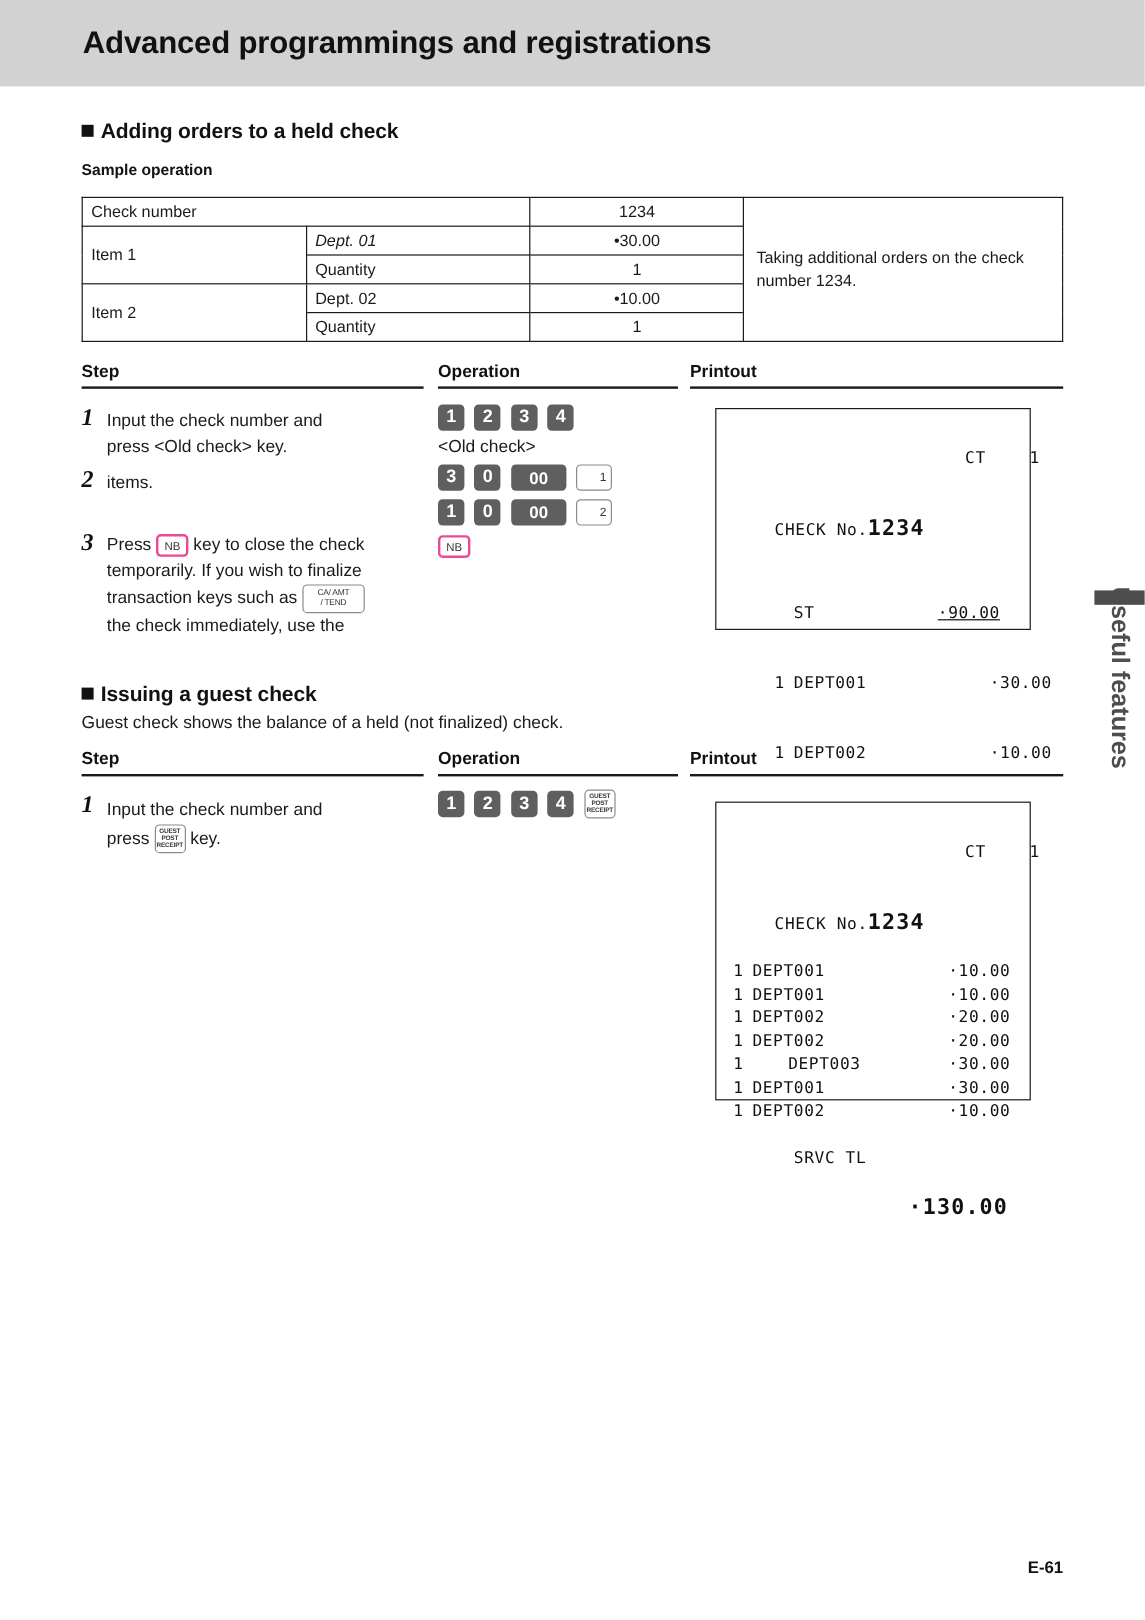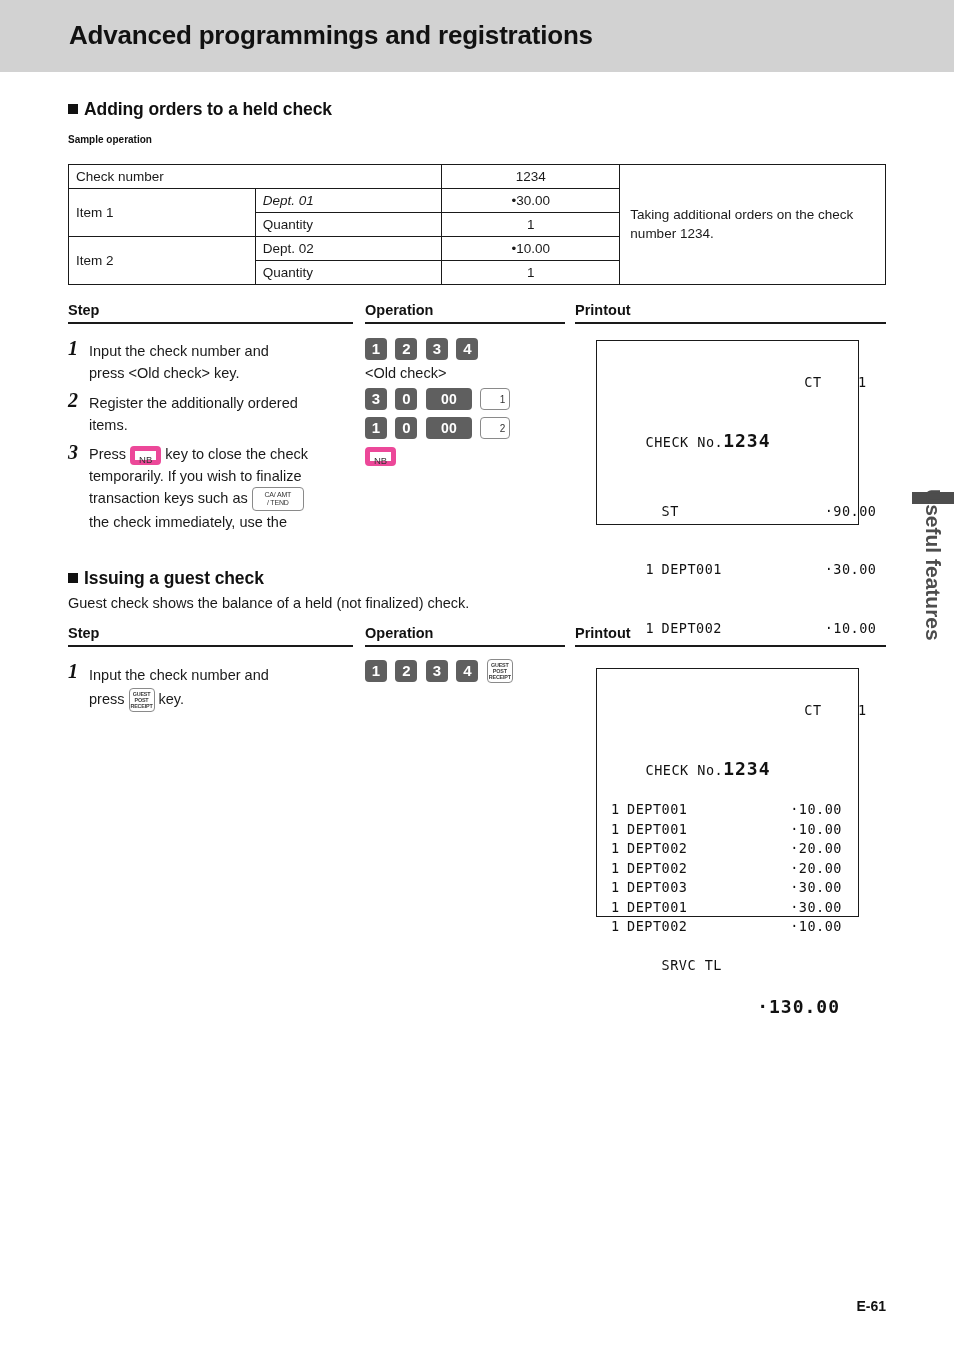"Sample operation" .sub-head { font-size: 10px -> 13px }
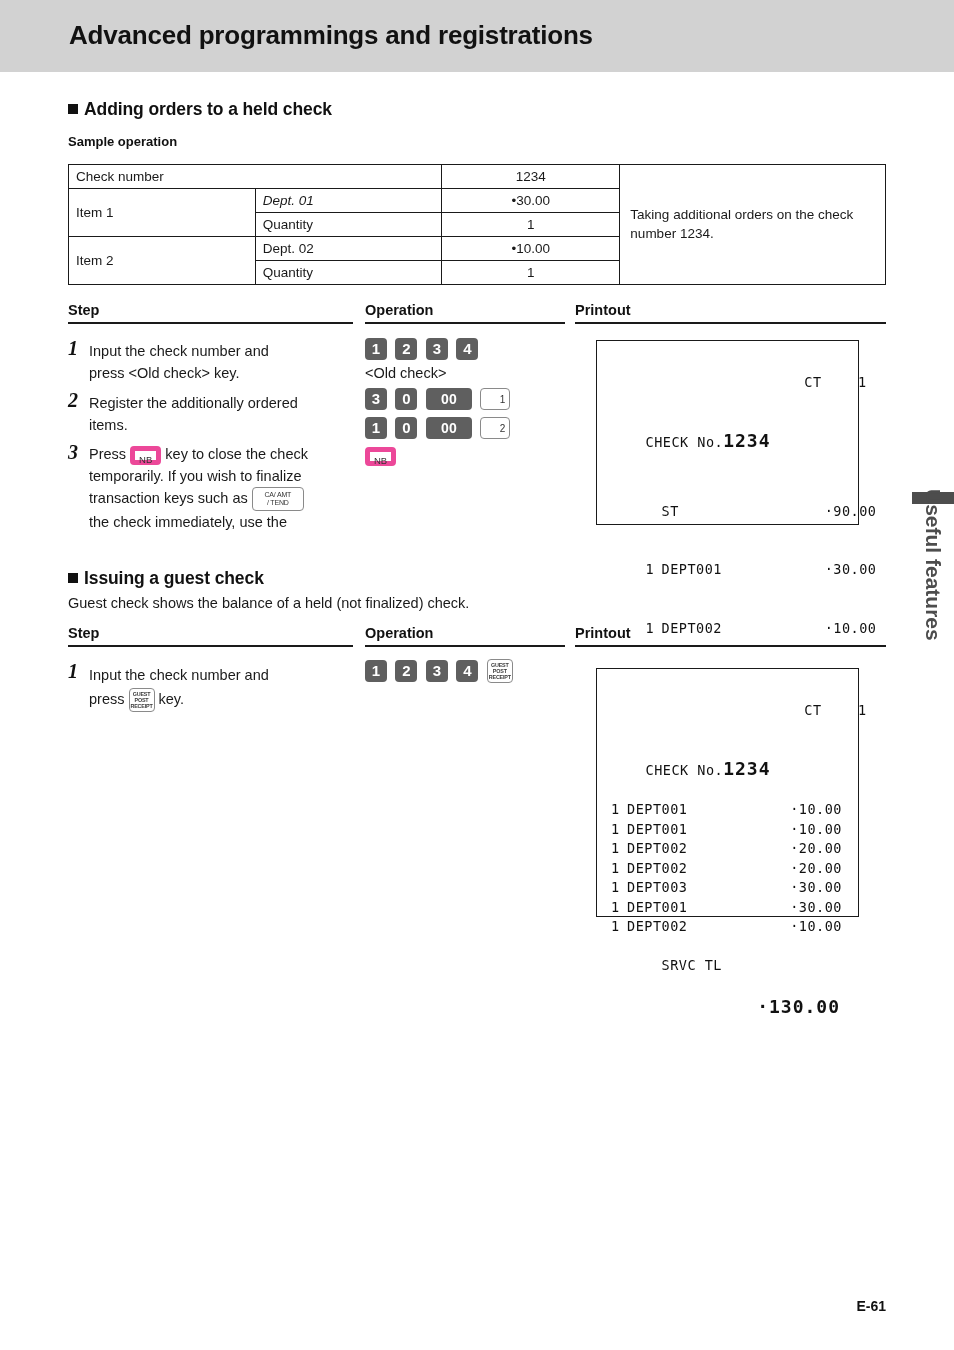"Register the additionally ordered" div { html: <div>Register the additionally ordered</div> -> none }
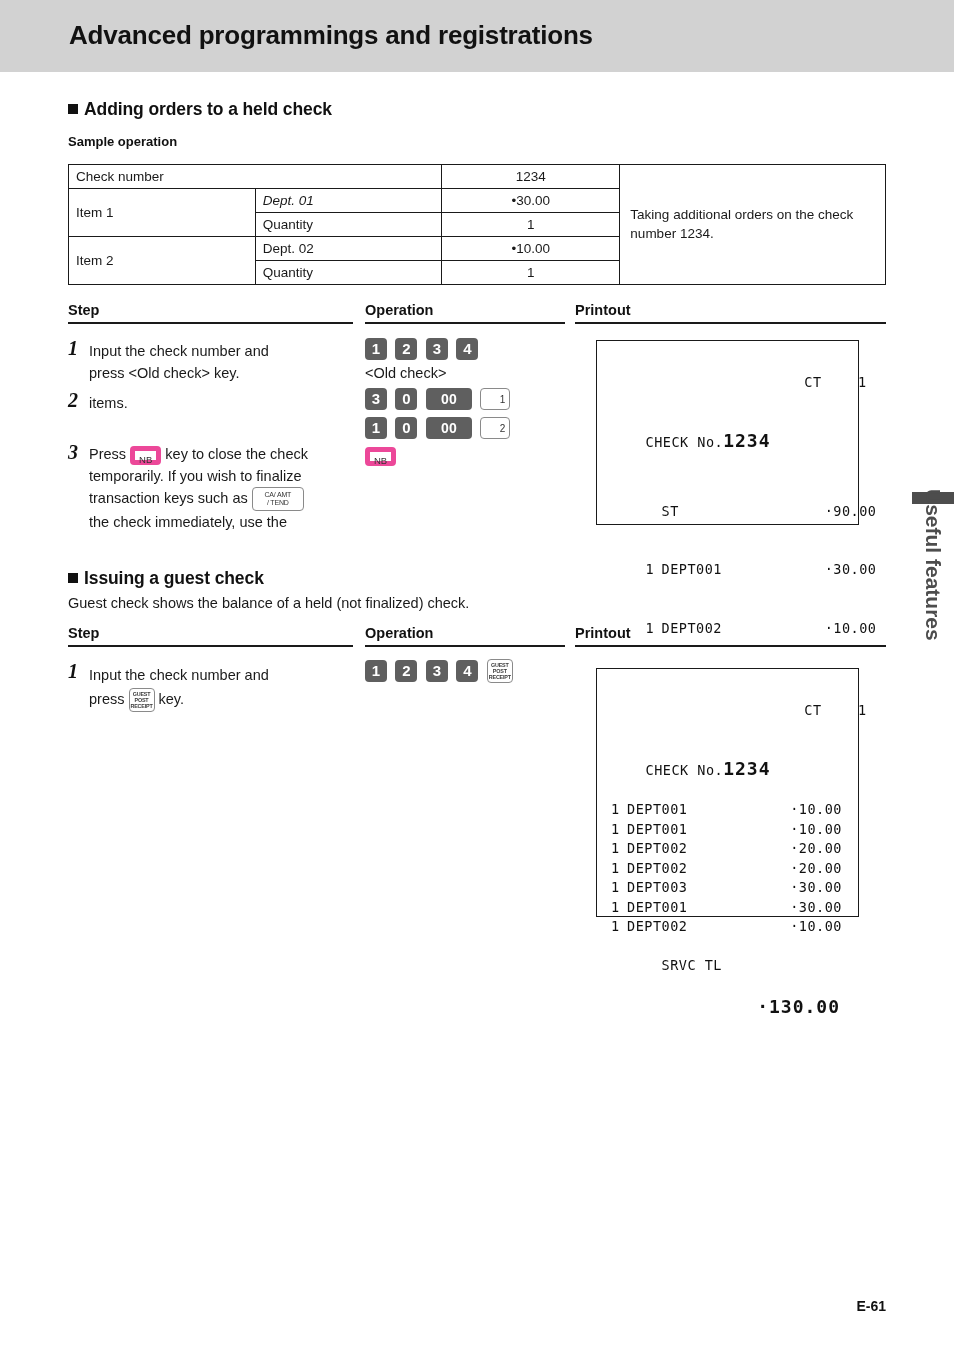"NB" .key.fn { border: 5px solid #ec4899 -> 2px solid #ec4899 }
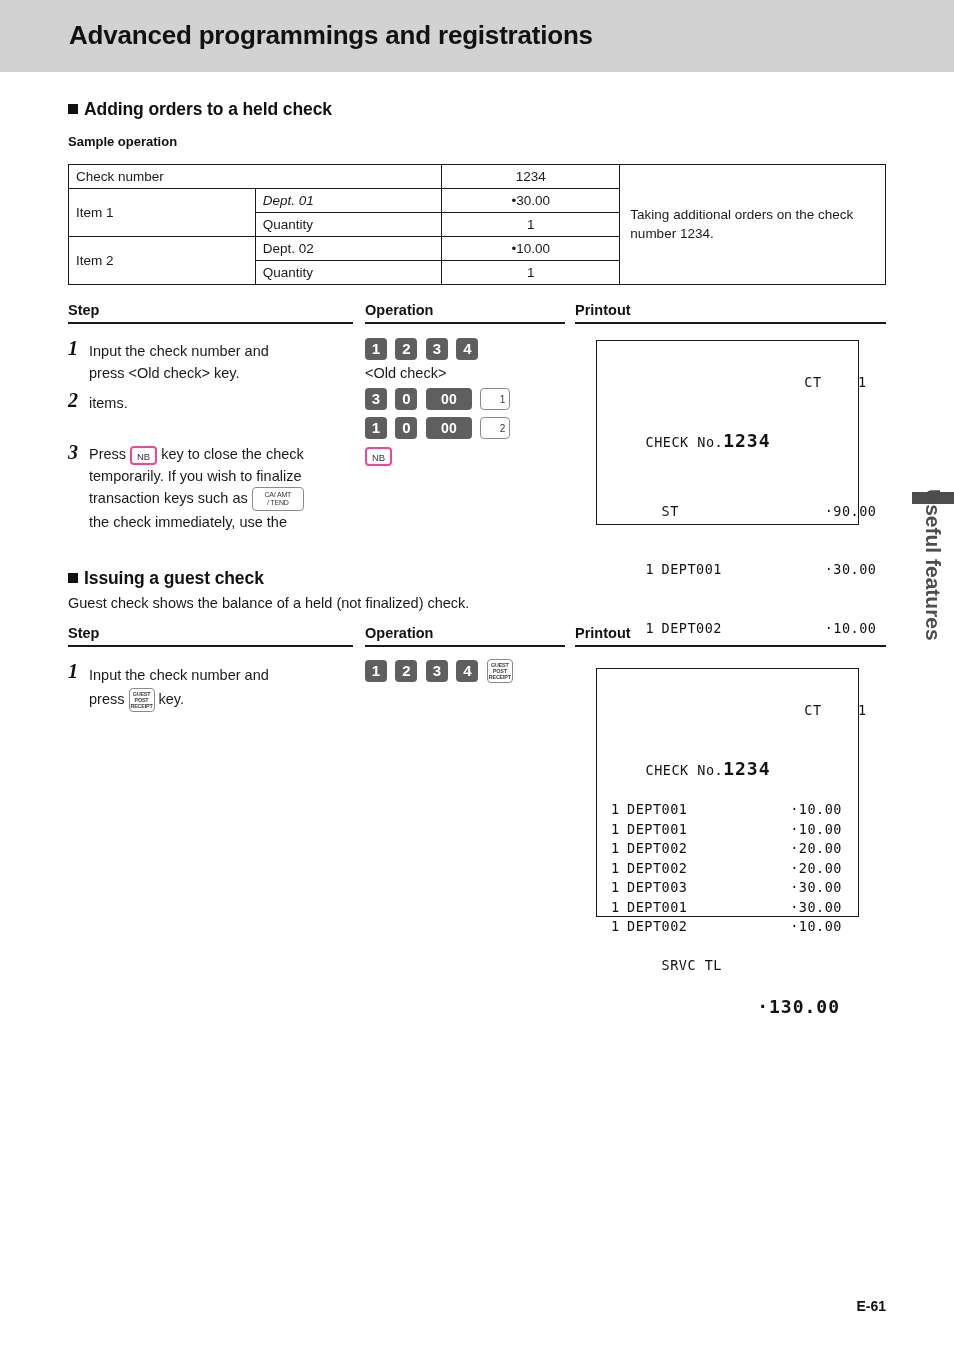"·90.00" span { text-align: right -> none; text-decoration: none -> underline }
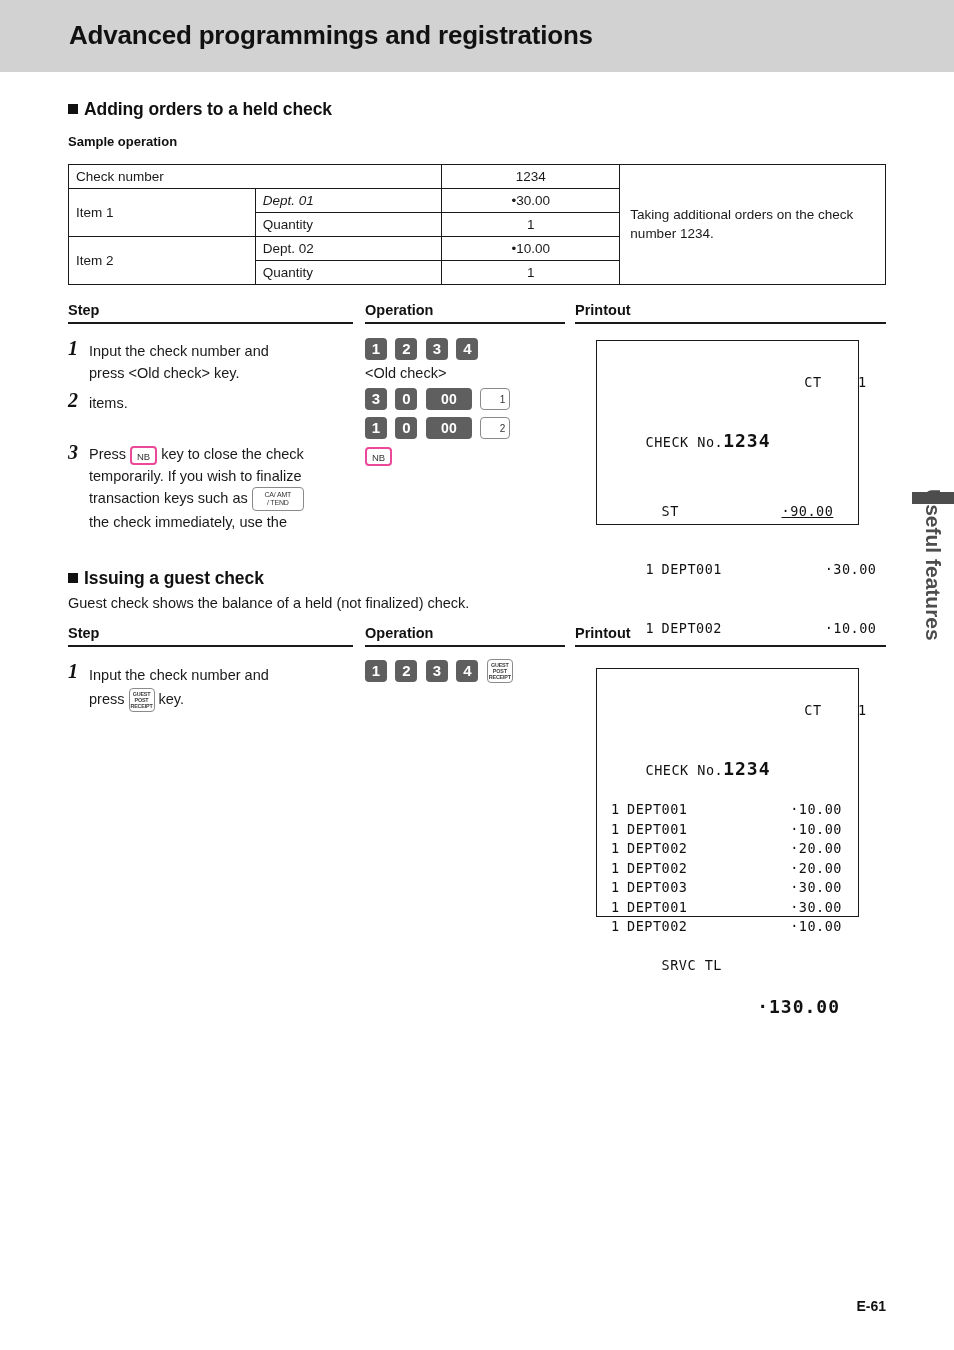"DEPT003" span { text-align: none -> center }
